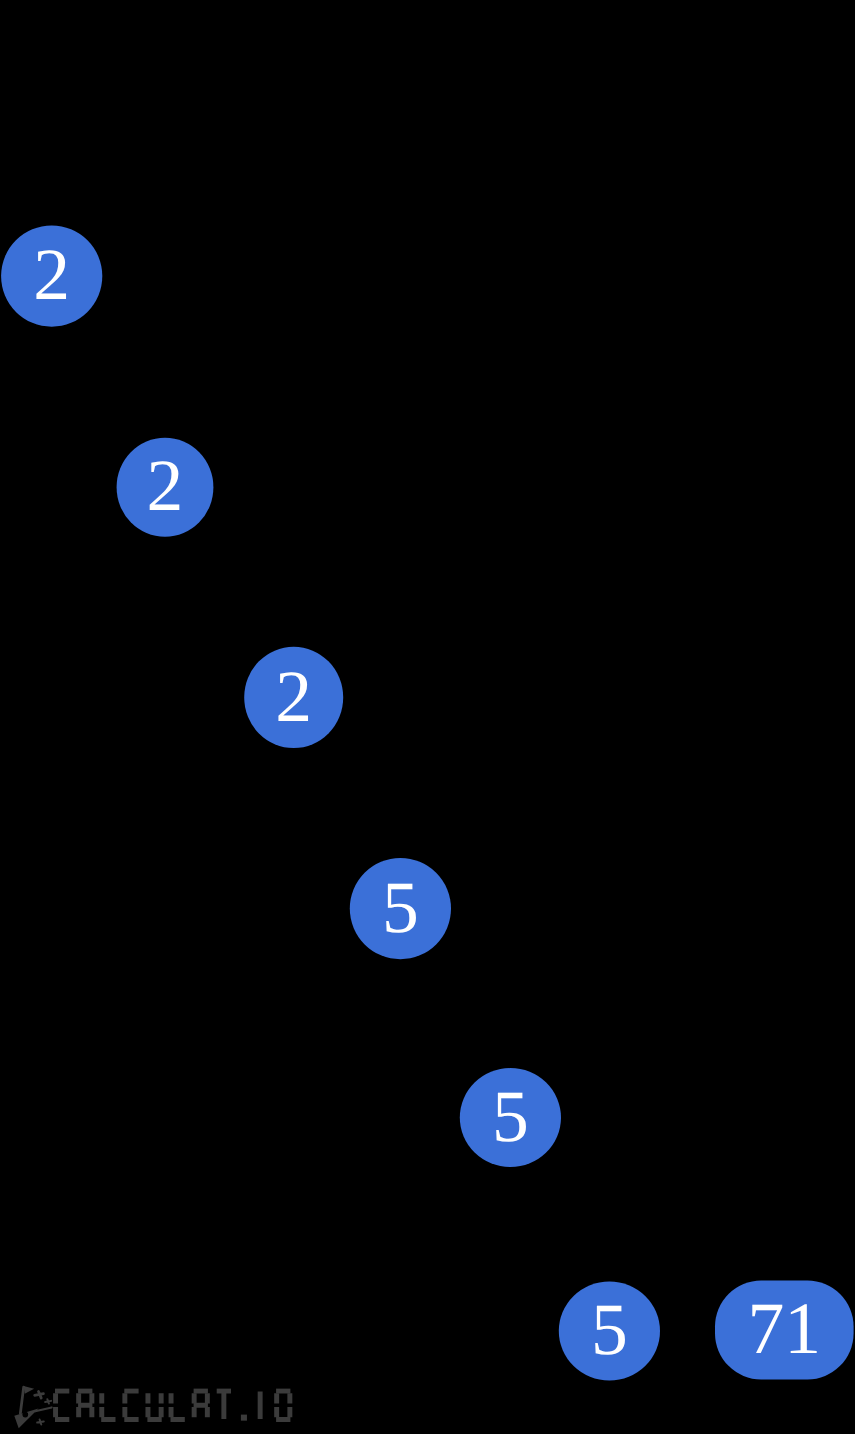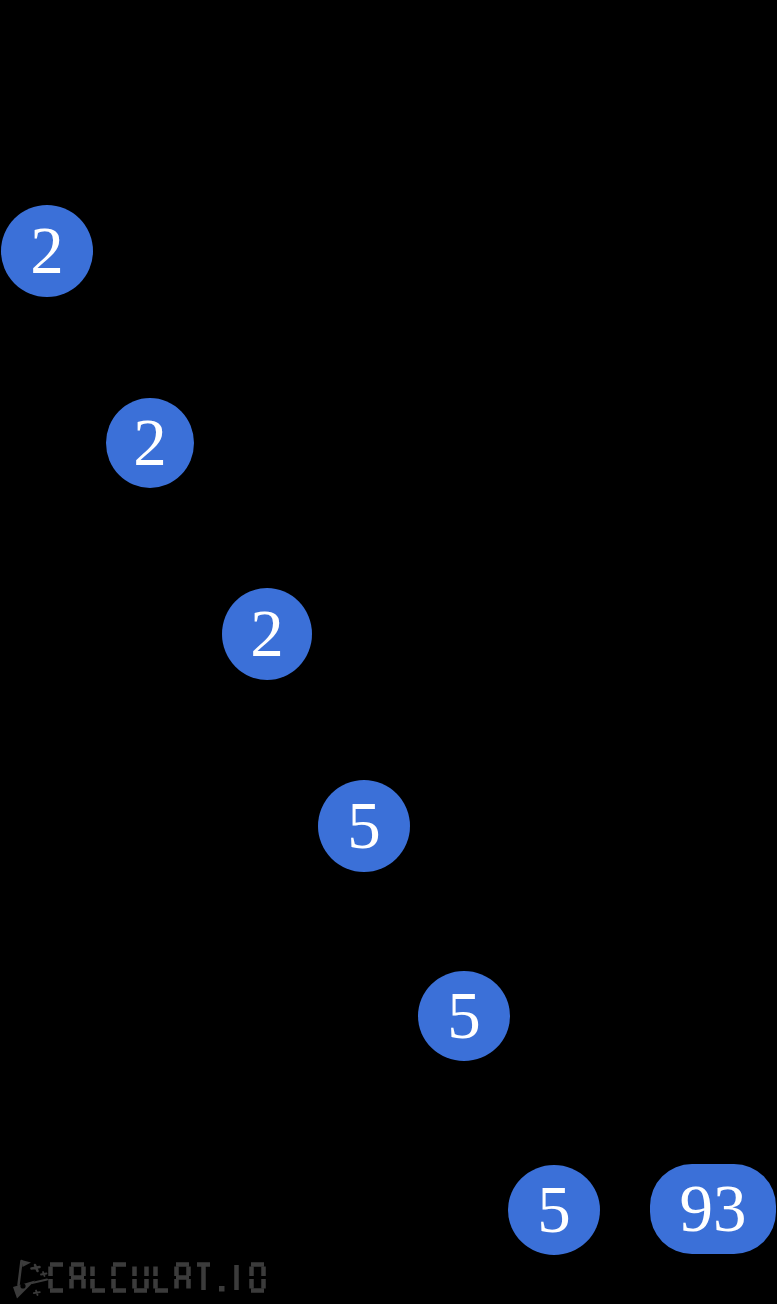"93" span { text: 93 -> 71 }
